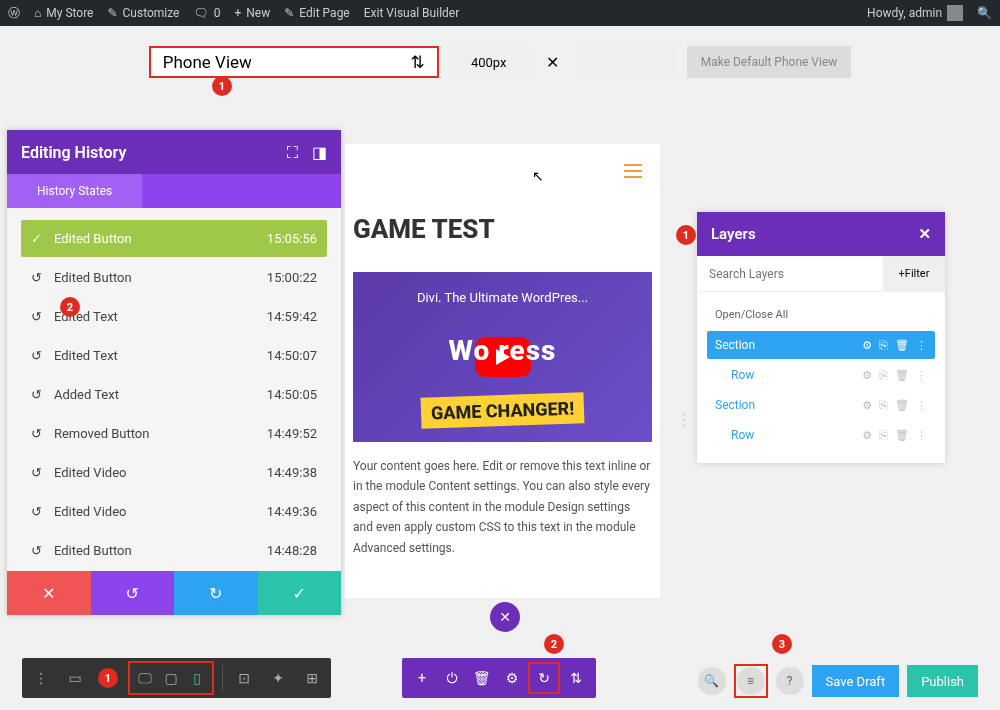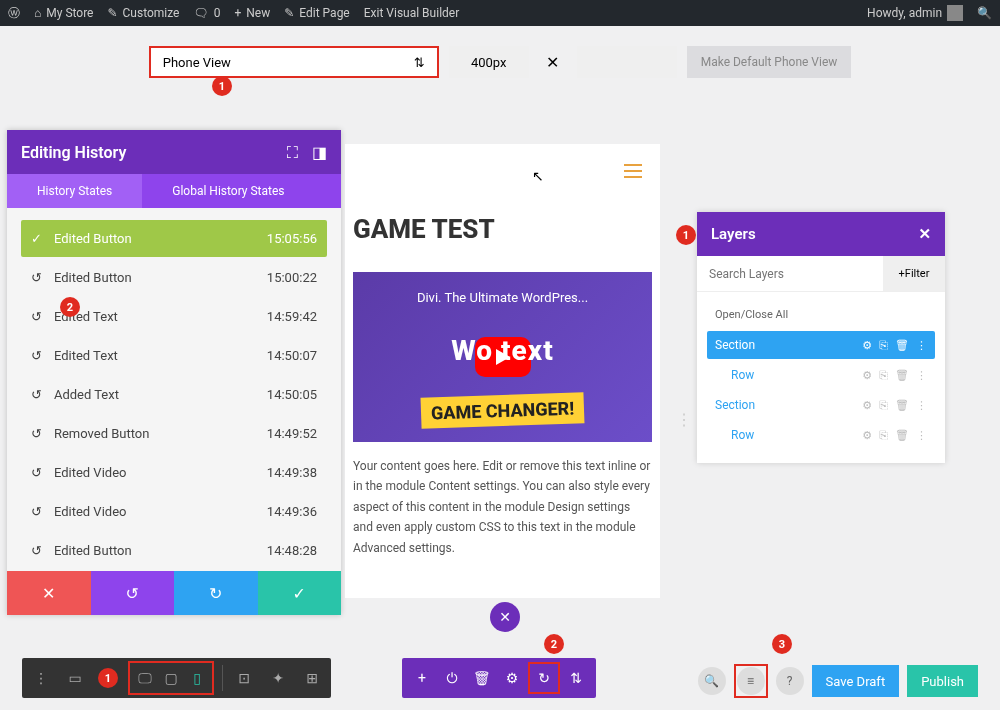"Phone View" .view-select { font-size: 13px -> 17px }
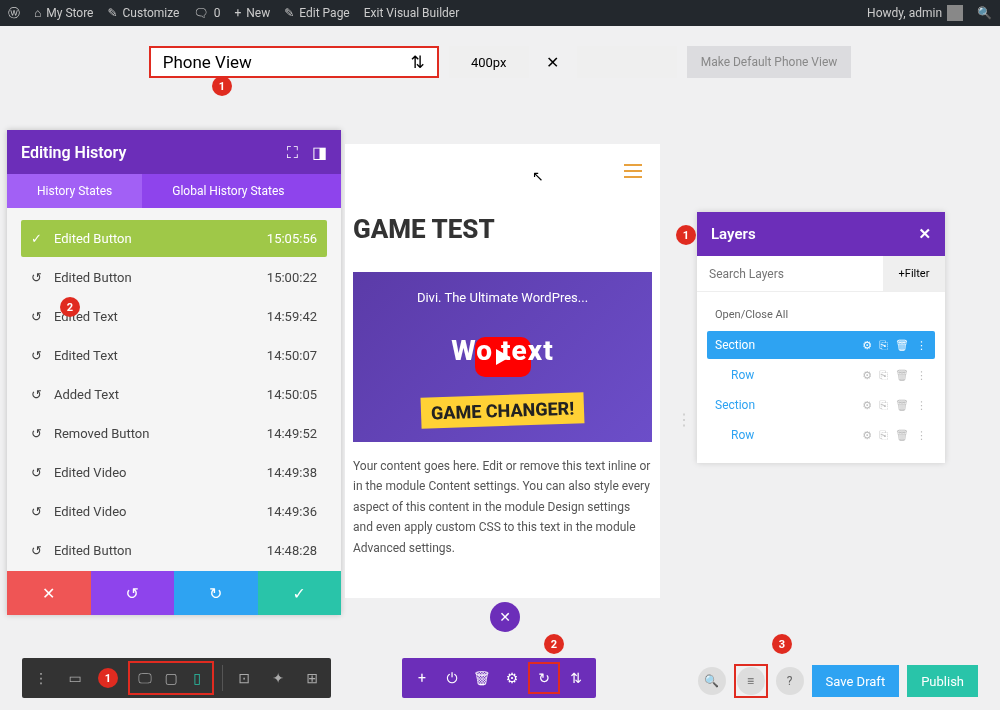"Global History States" div.hist-tab { html: <div>Global History States</div> -> none }
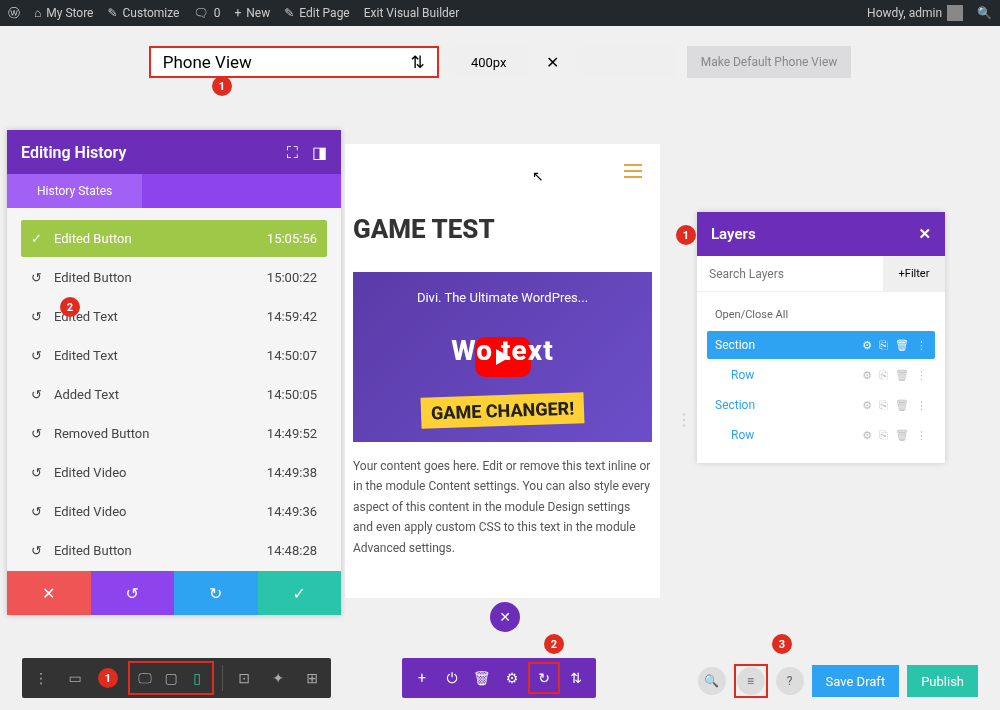"Wo text" div.wp-txt { text: text -> ress }
